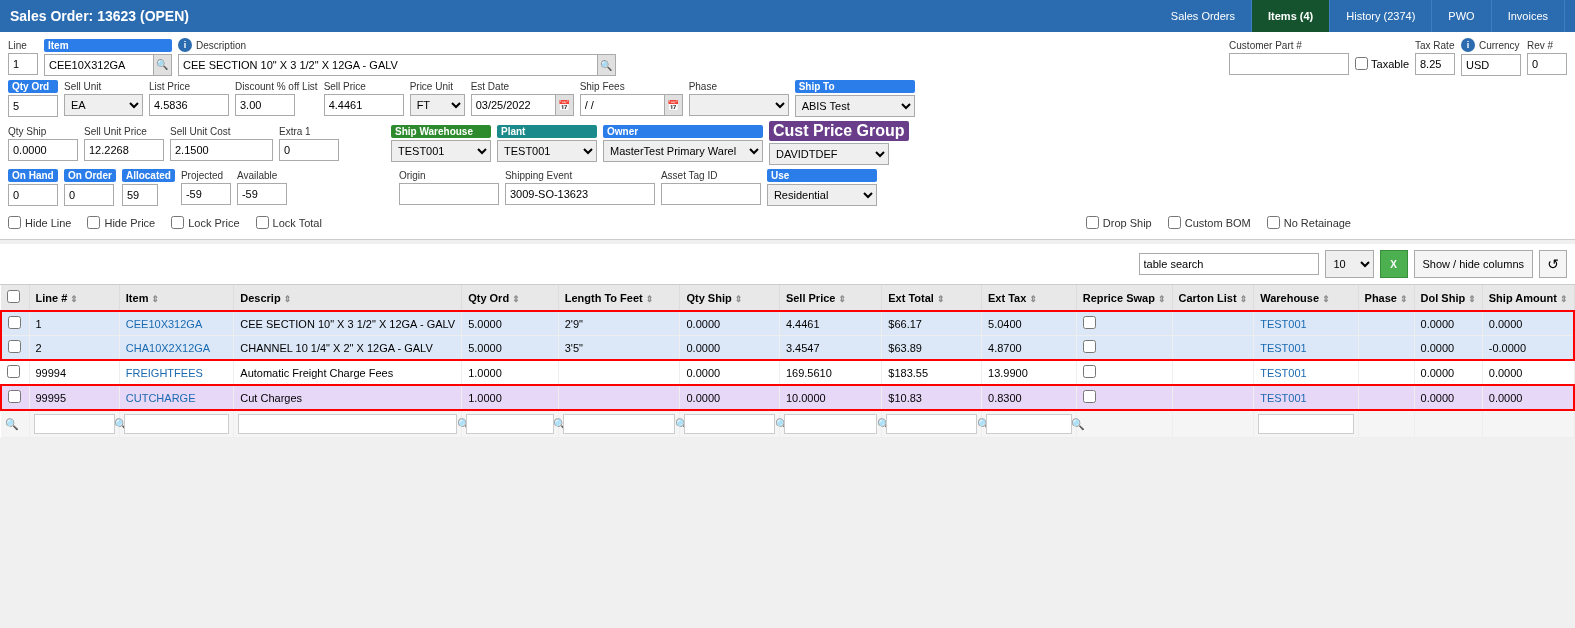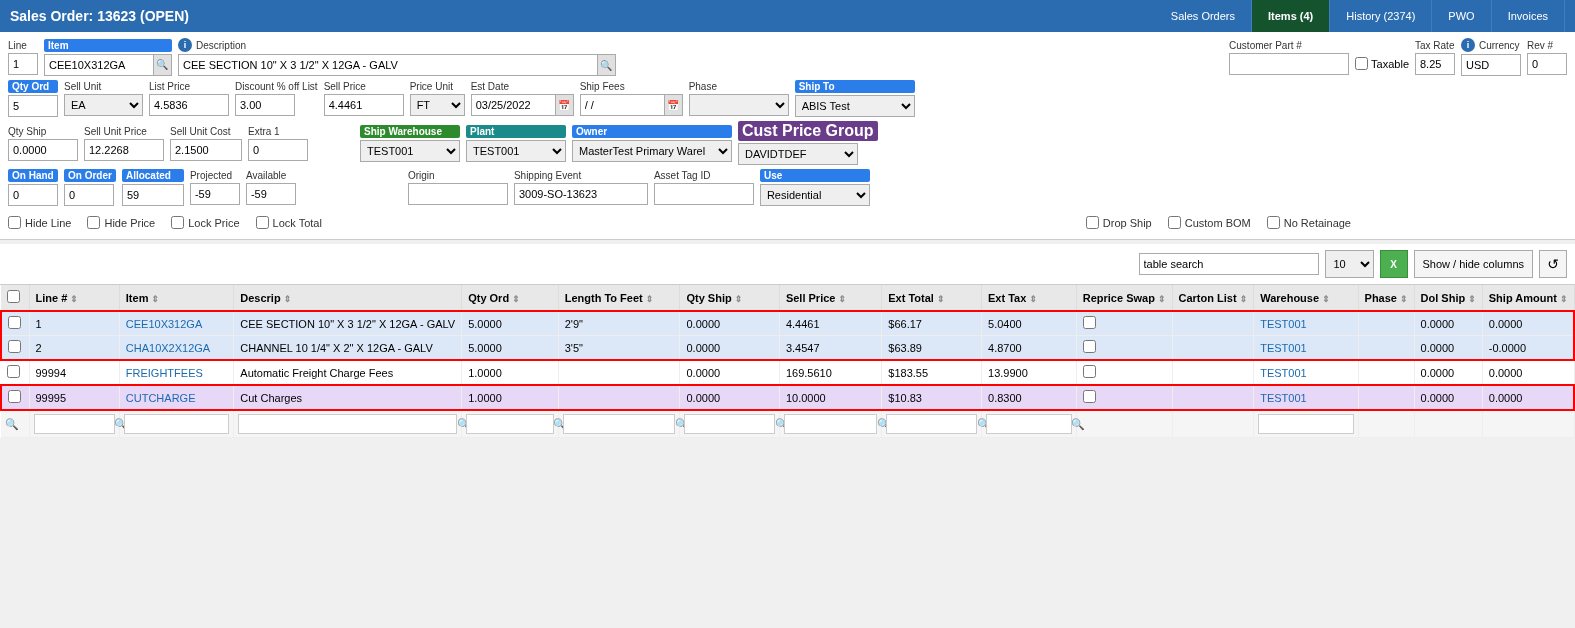"2.1500" input { width: 72px -> 103px }
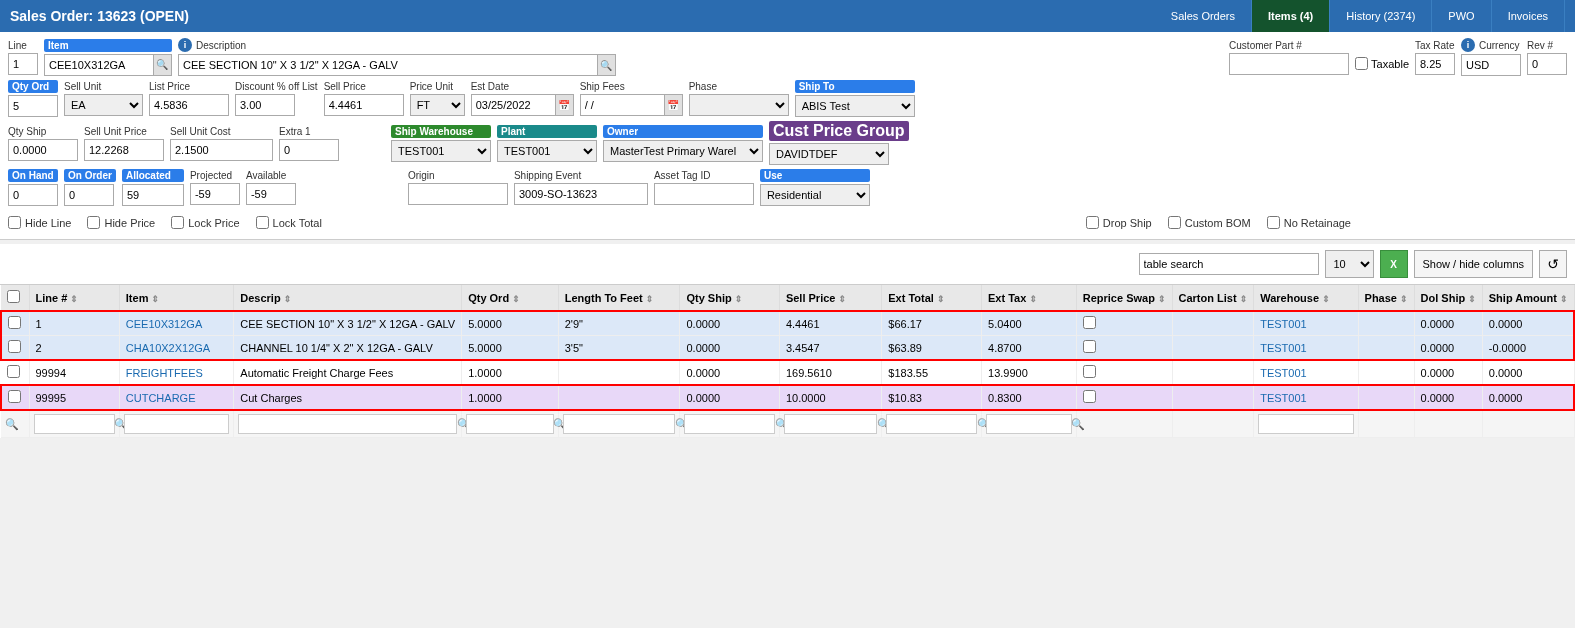"59" input { width: 62px -> 36px }
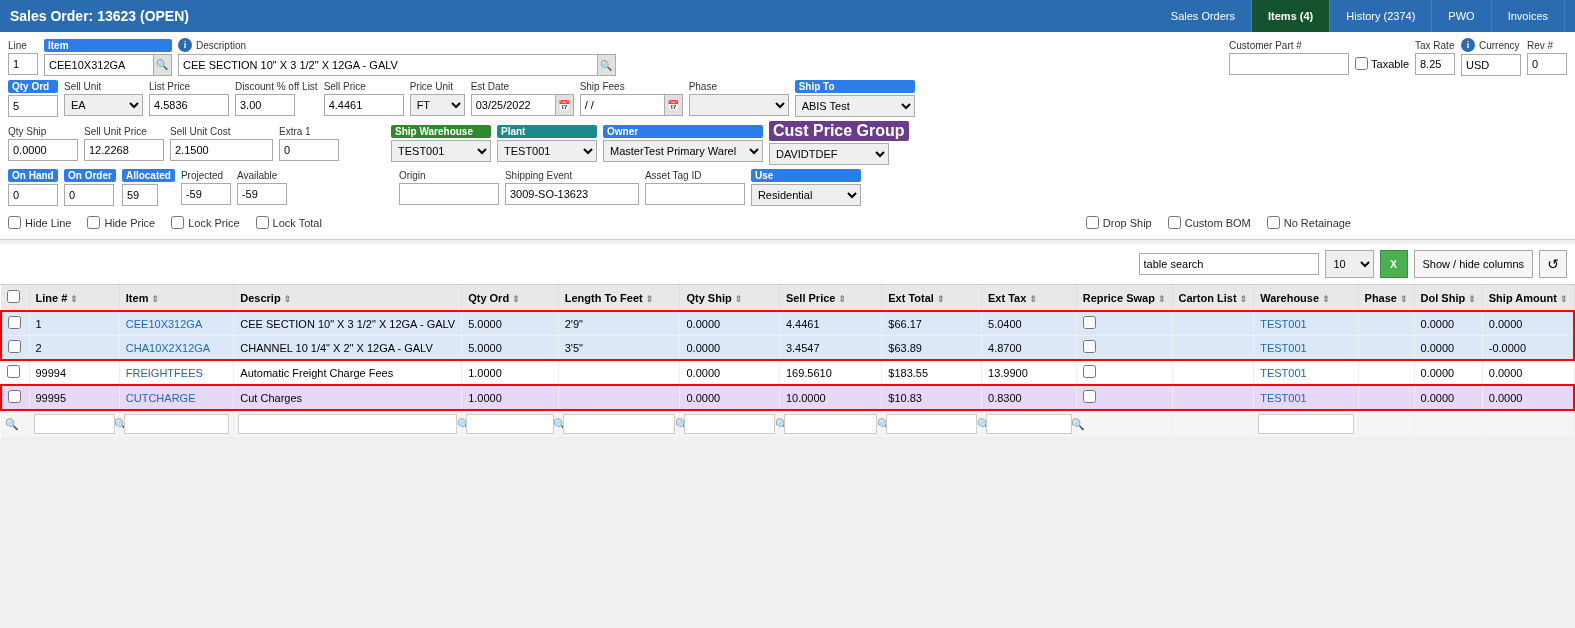"3009-SO-13623" input { width: 134px -> 150px }
